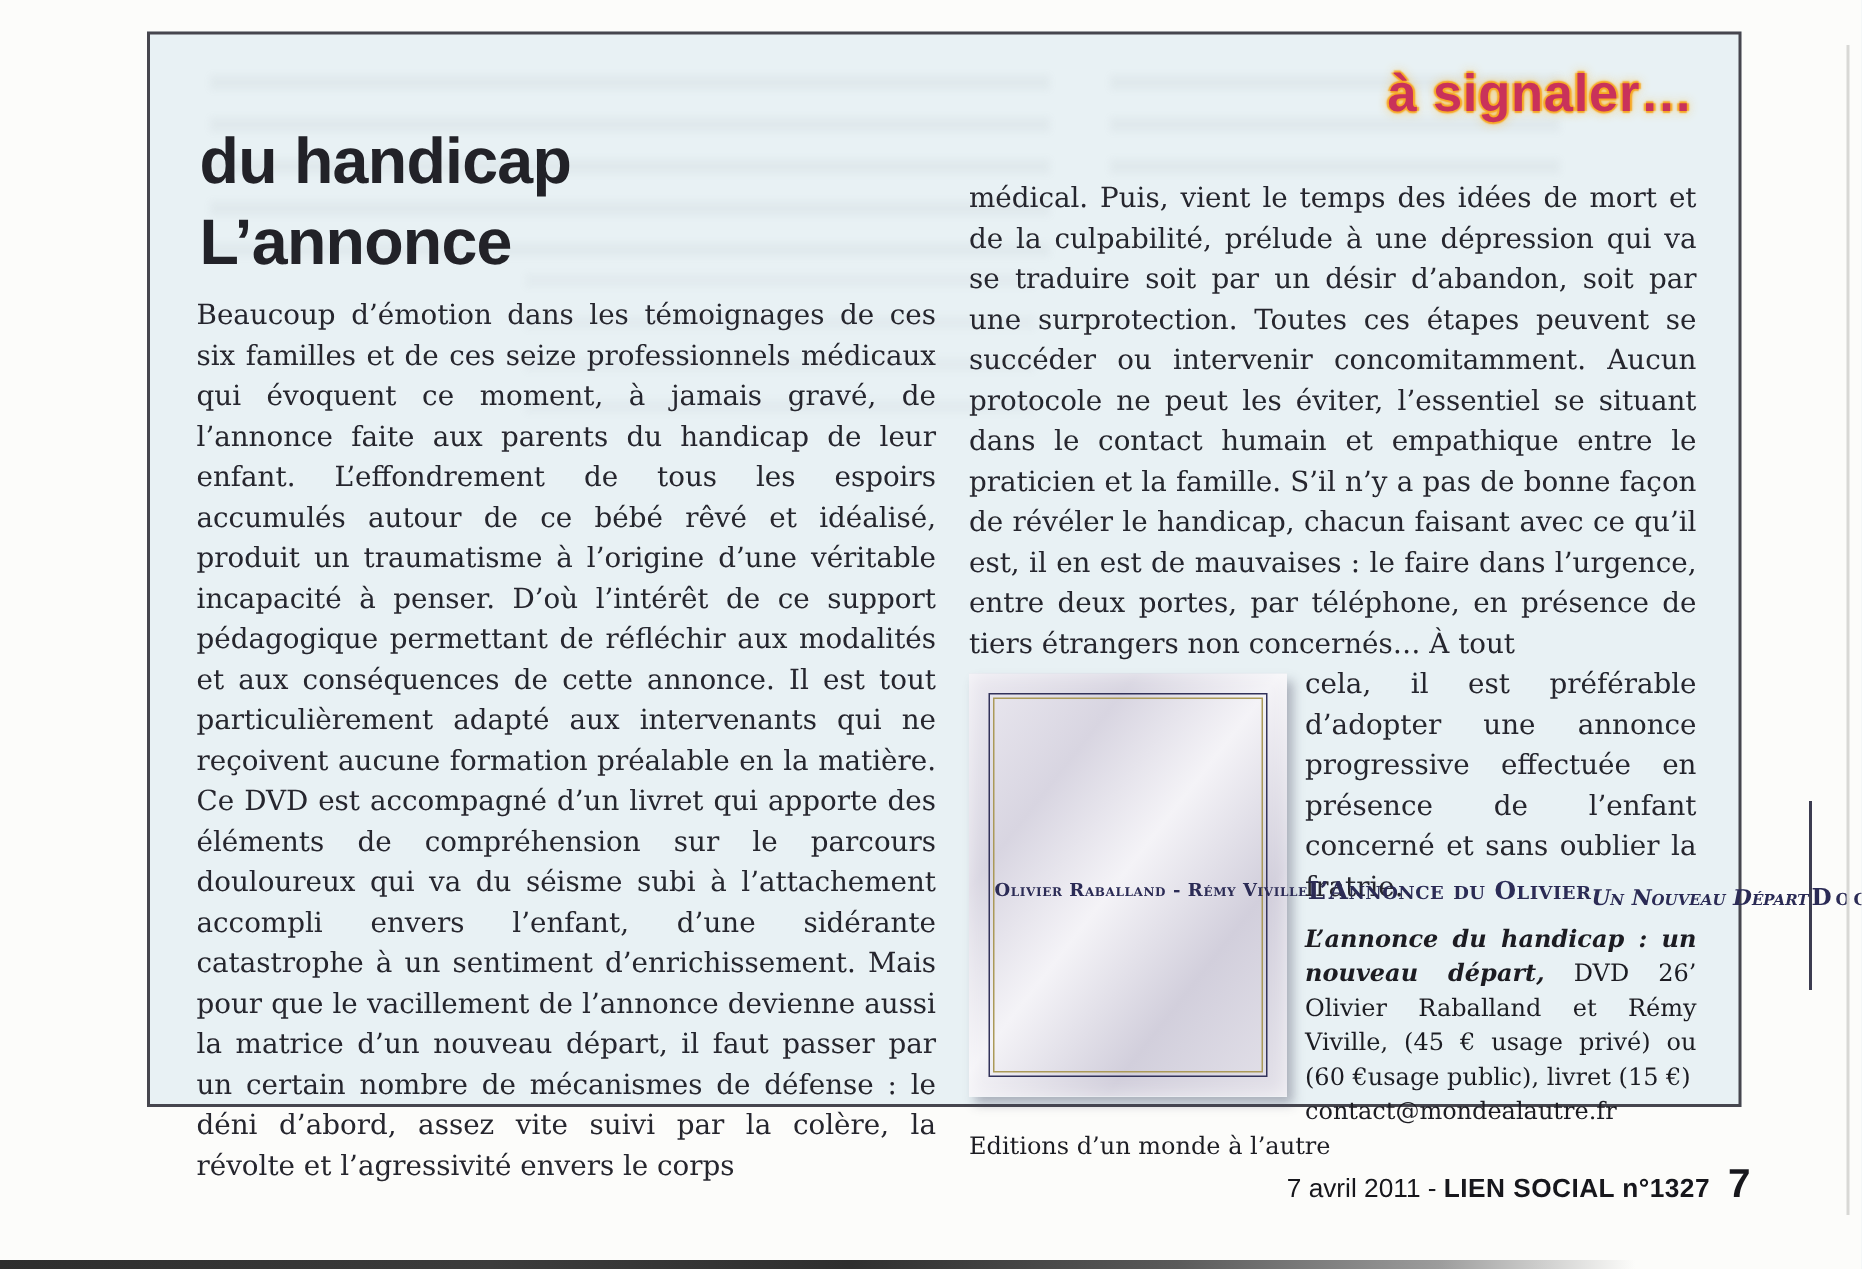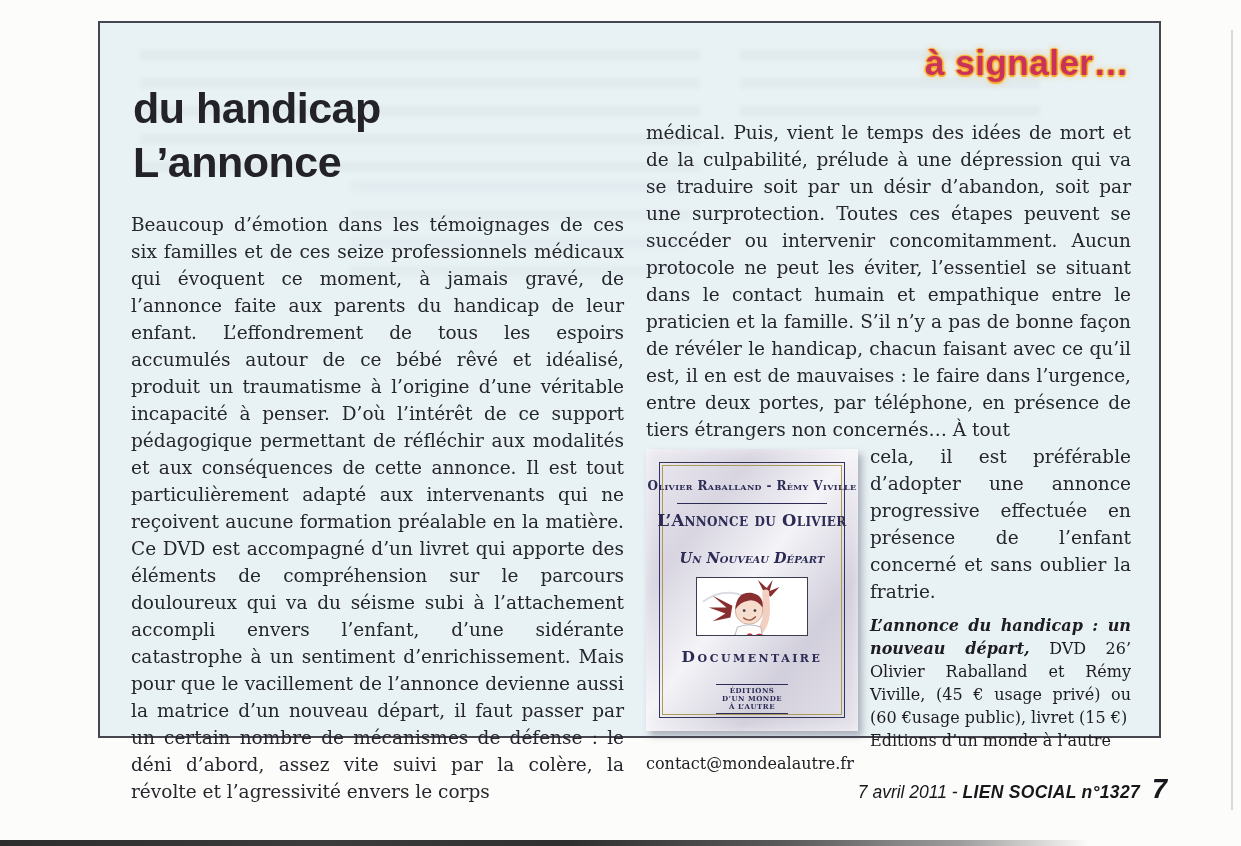"Beaucoup d’émotion dans les témoignages" .col-left { top: 188px -> 174px }
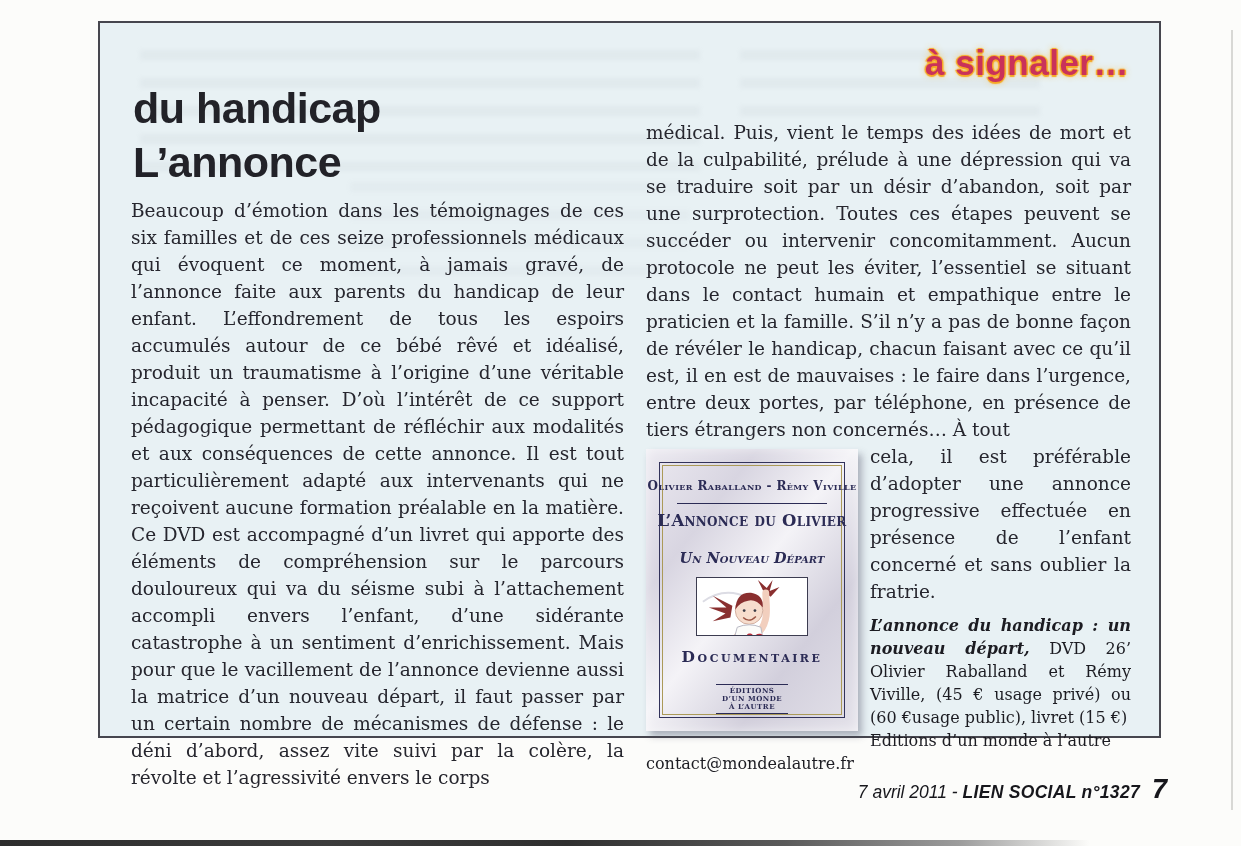"Olivier Raballand - Rémy Viville" .dvd-frame-gold { flex-direction: column -> row }
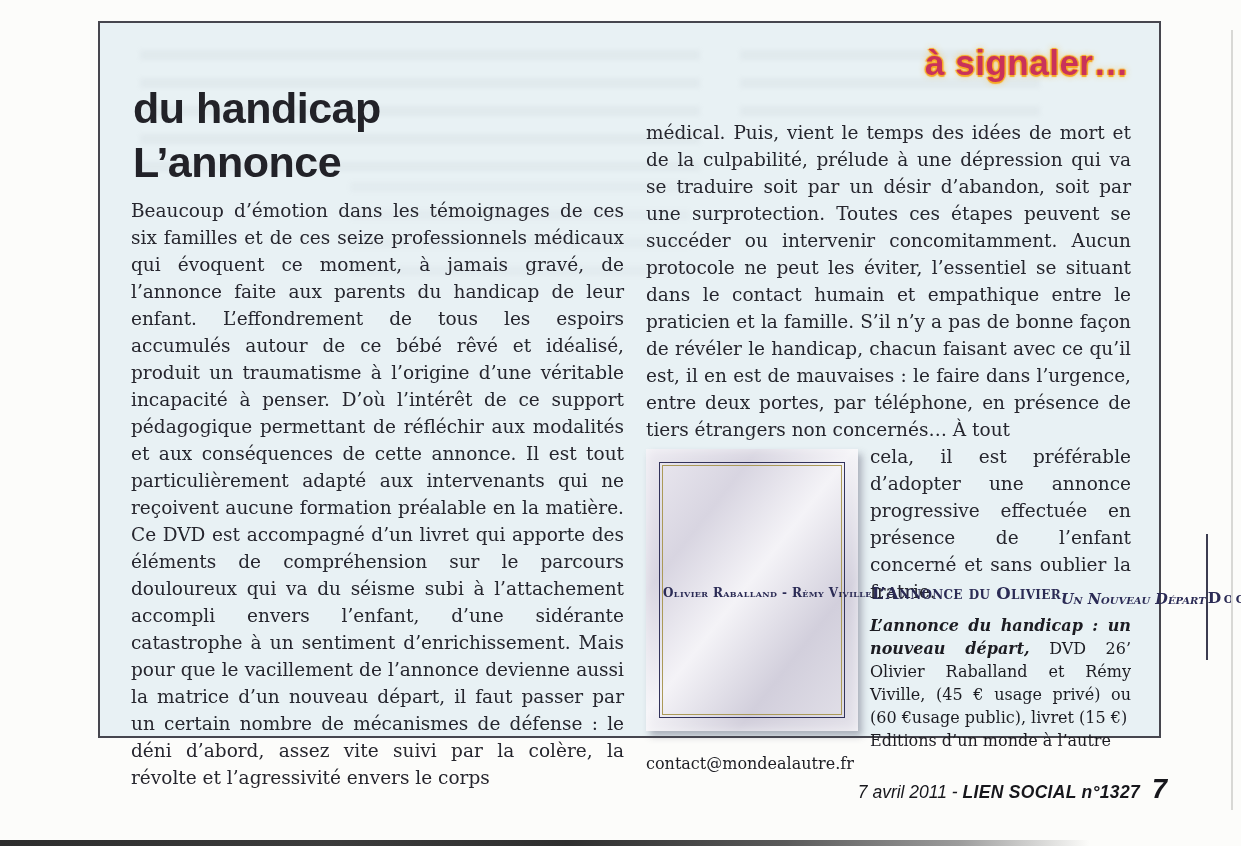"Editions d’un monde à l’autre" p { order: before "contact@mondealautre.fr" -> after "contact@mondealautre.fr" }
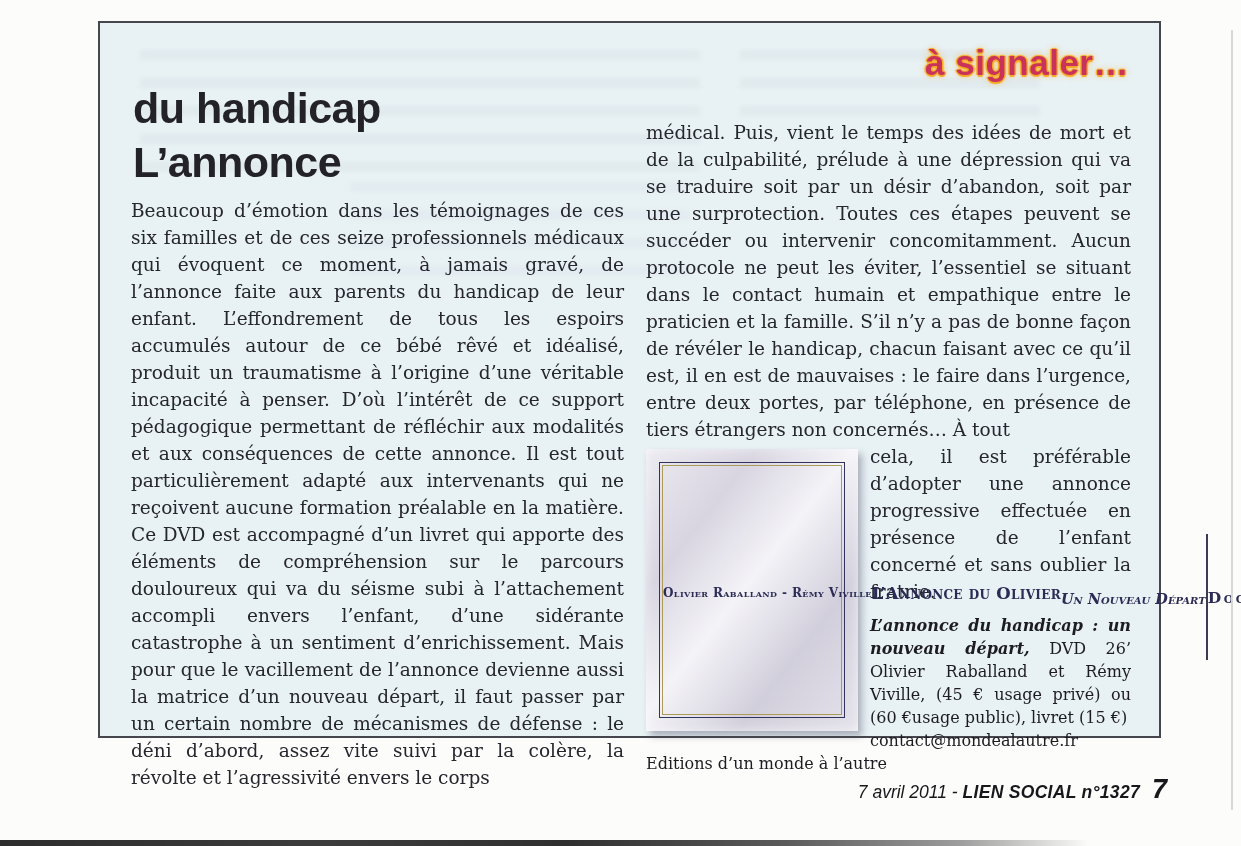"7 avril 2011 -" .page-footer { font-style: italic -> none }
